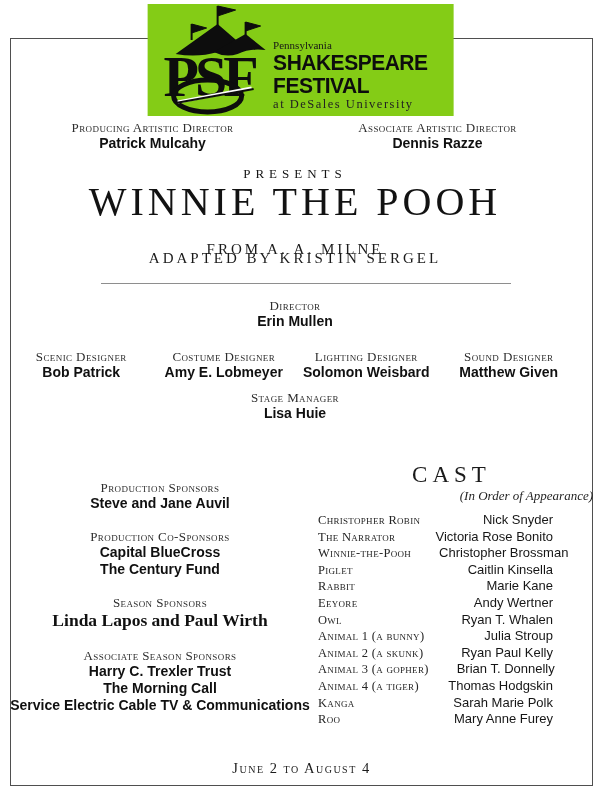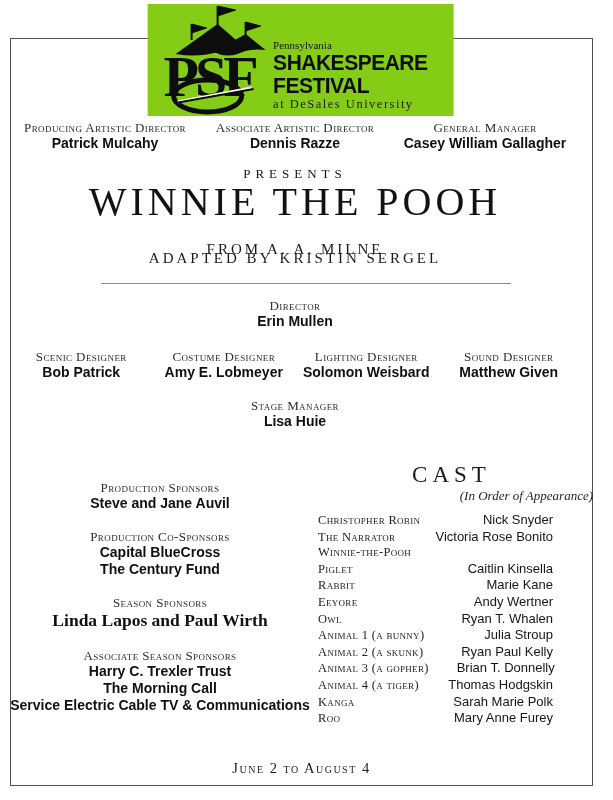"General Manager" div { html: <div> <div>General Manager</div> <div>Casey William Gallagher</div> </div> -> none }
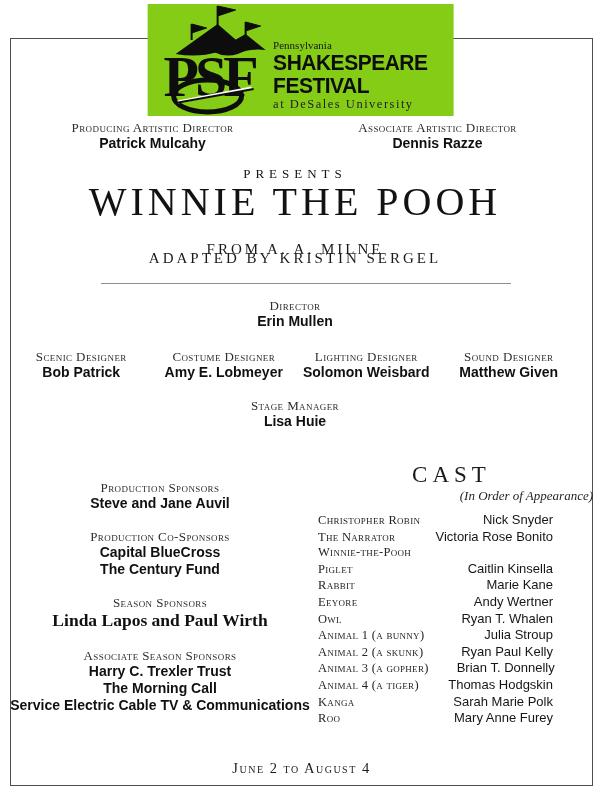"Stage Manager" .sm-block { top: 398px -> 390px }
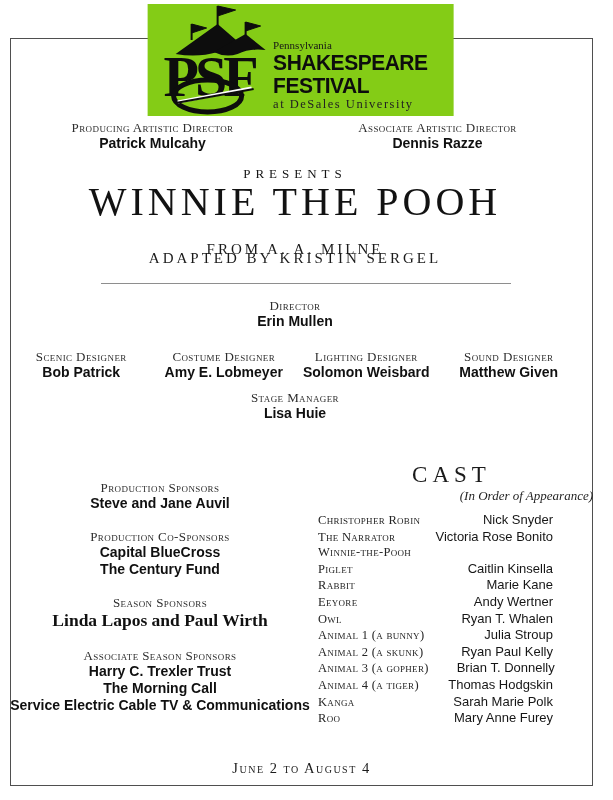"Christopher Brossman" span.cast-actor { html: none -> <span>Christopher Brossman</span> }
